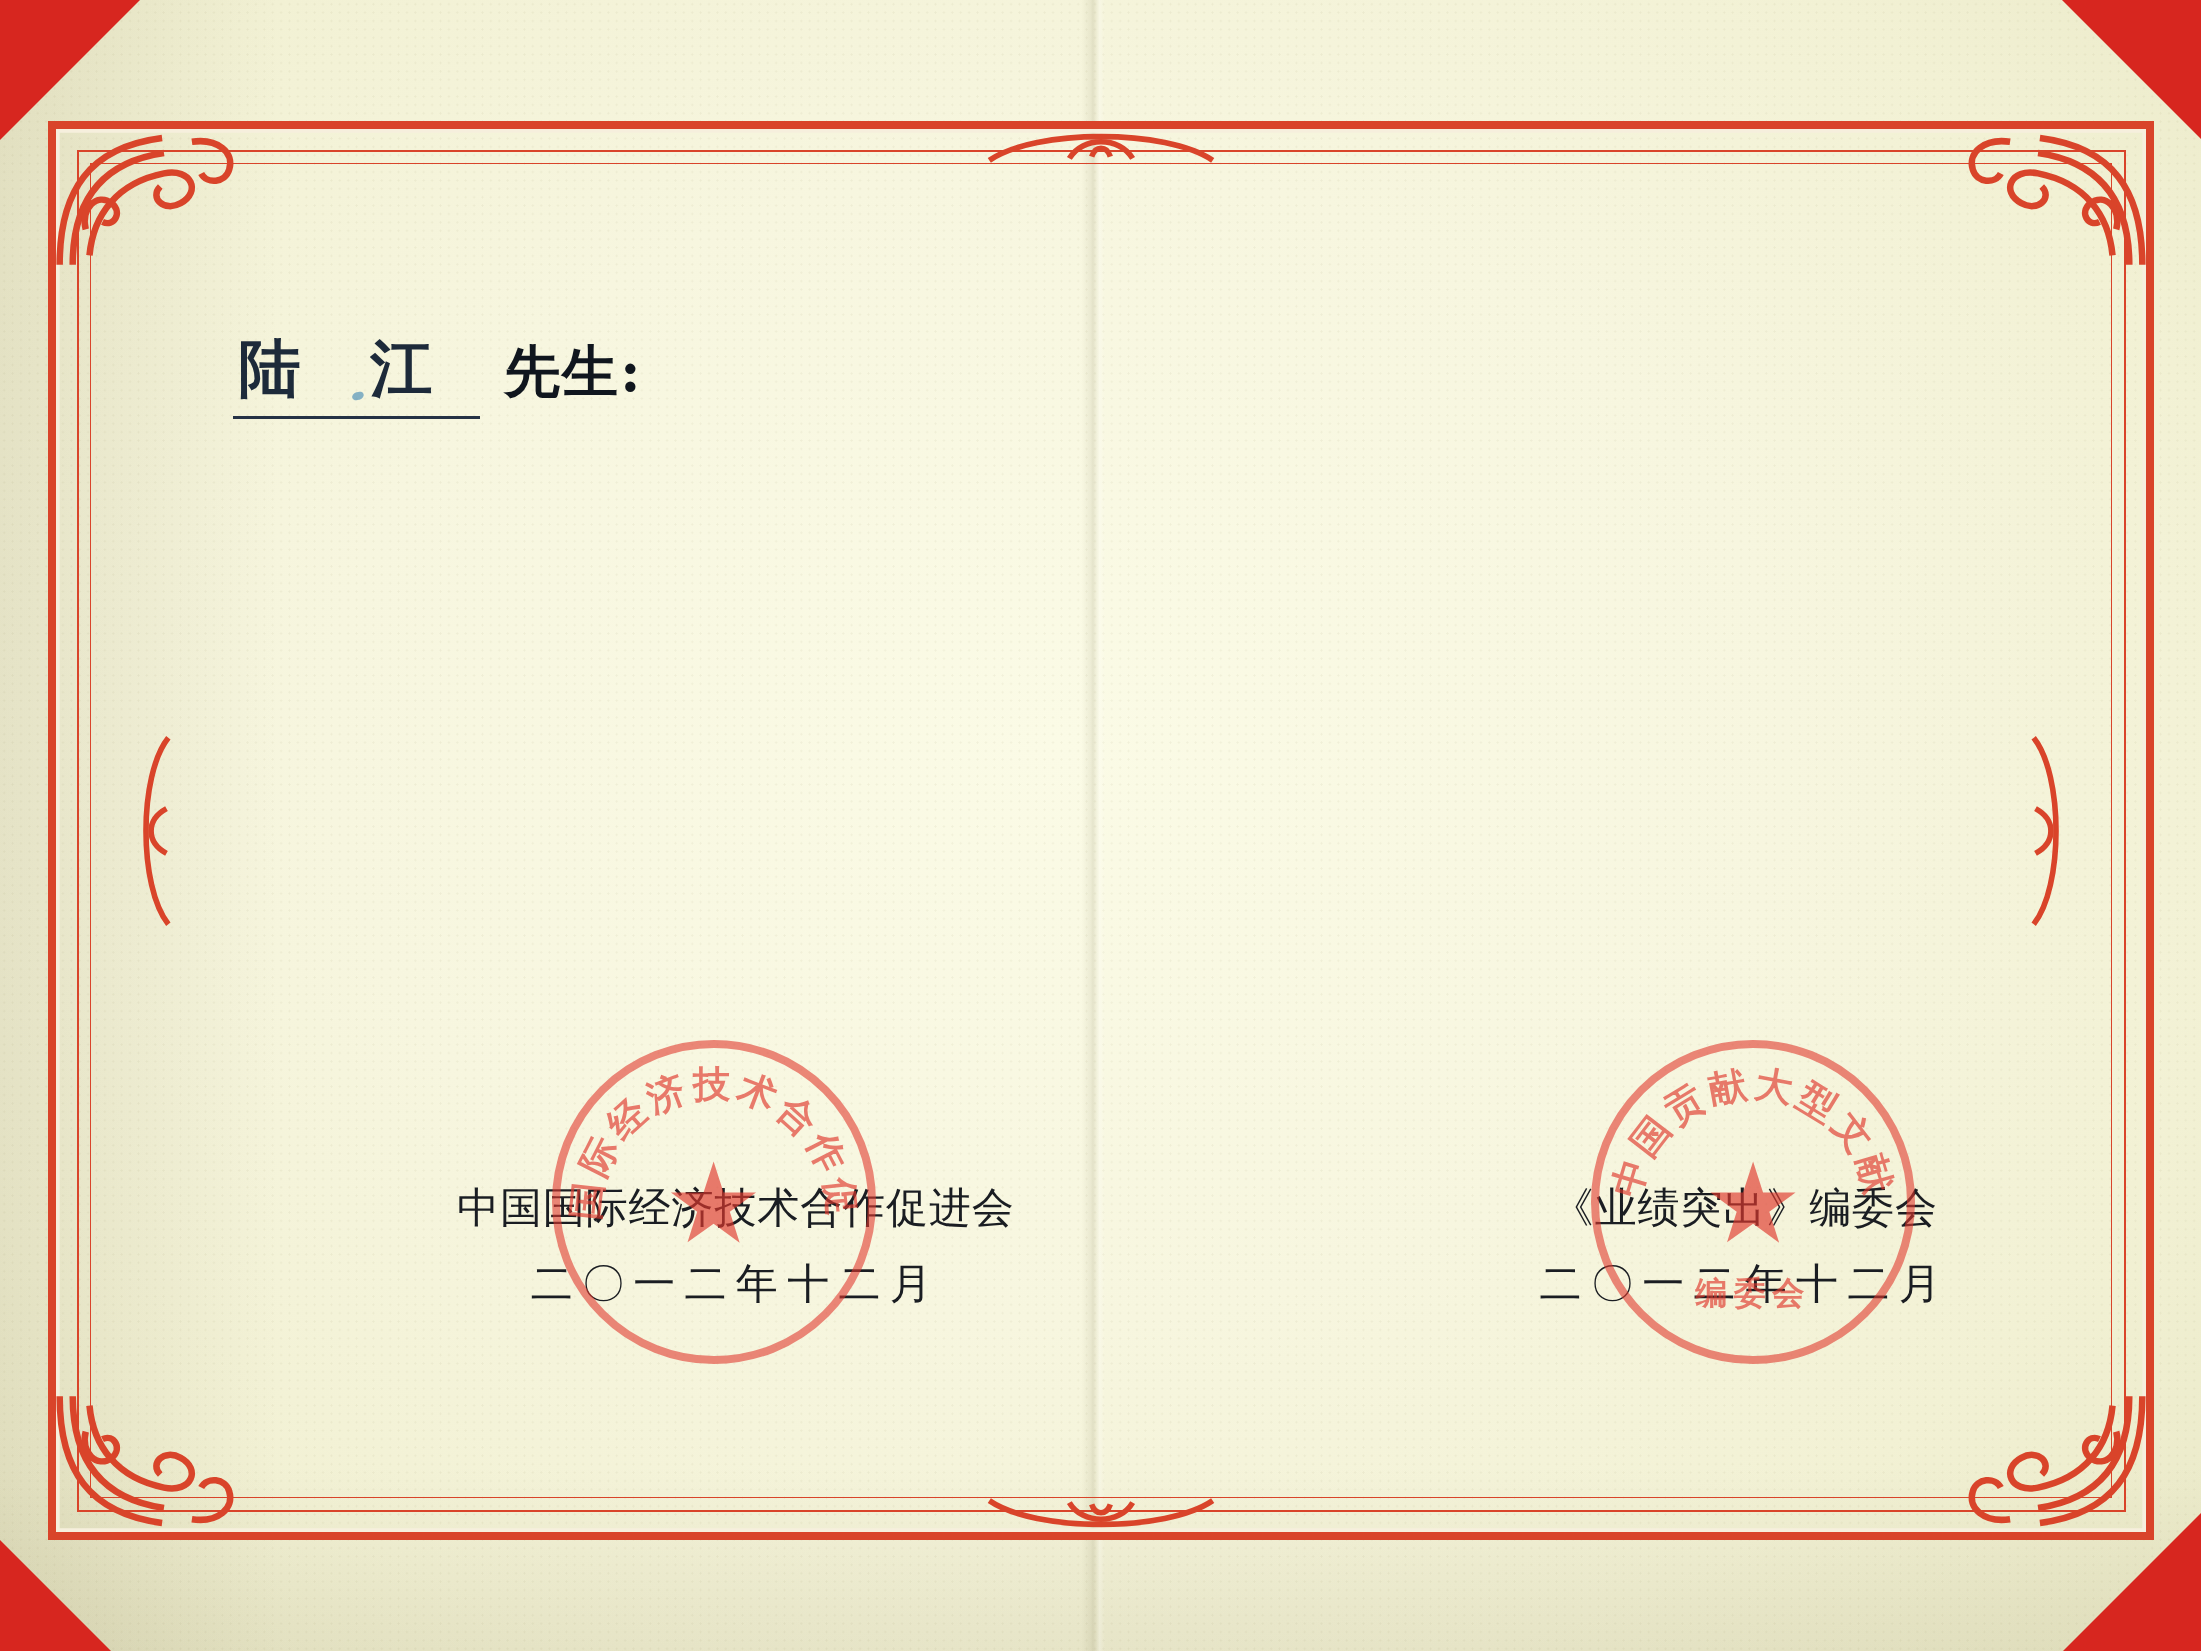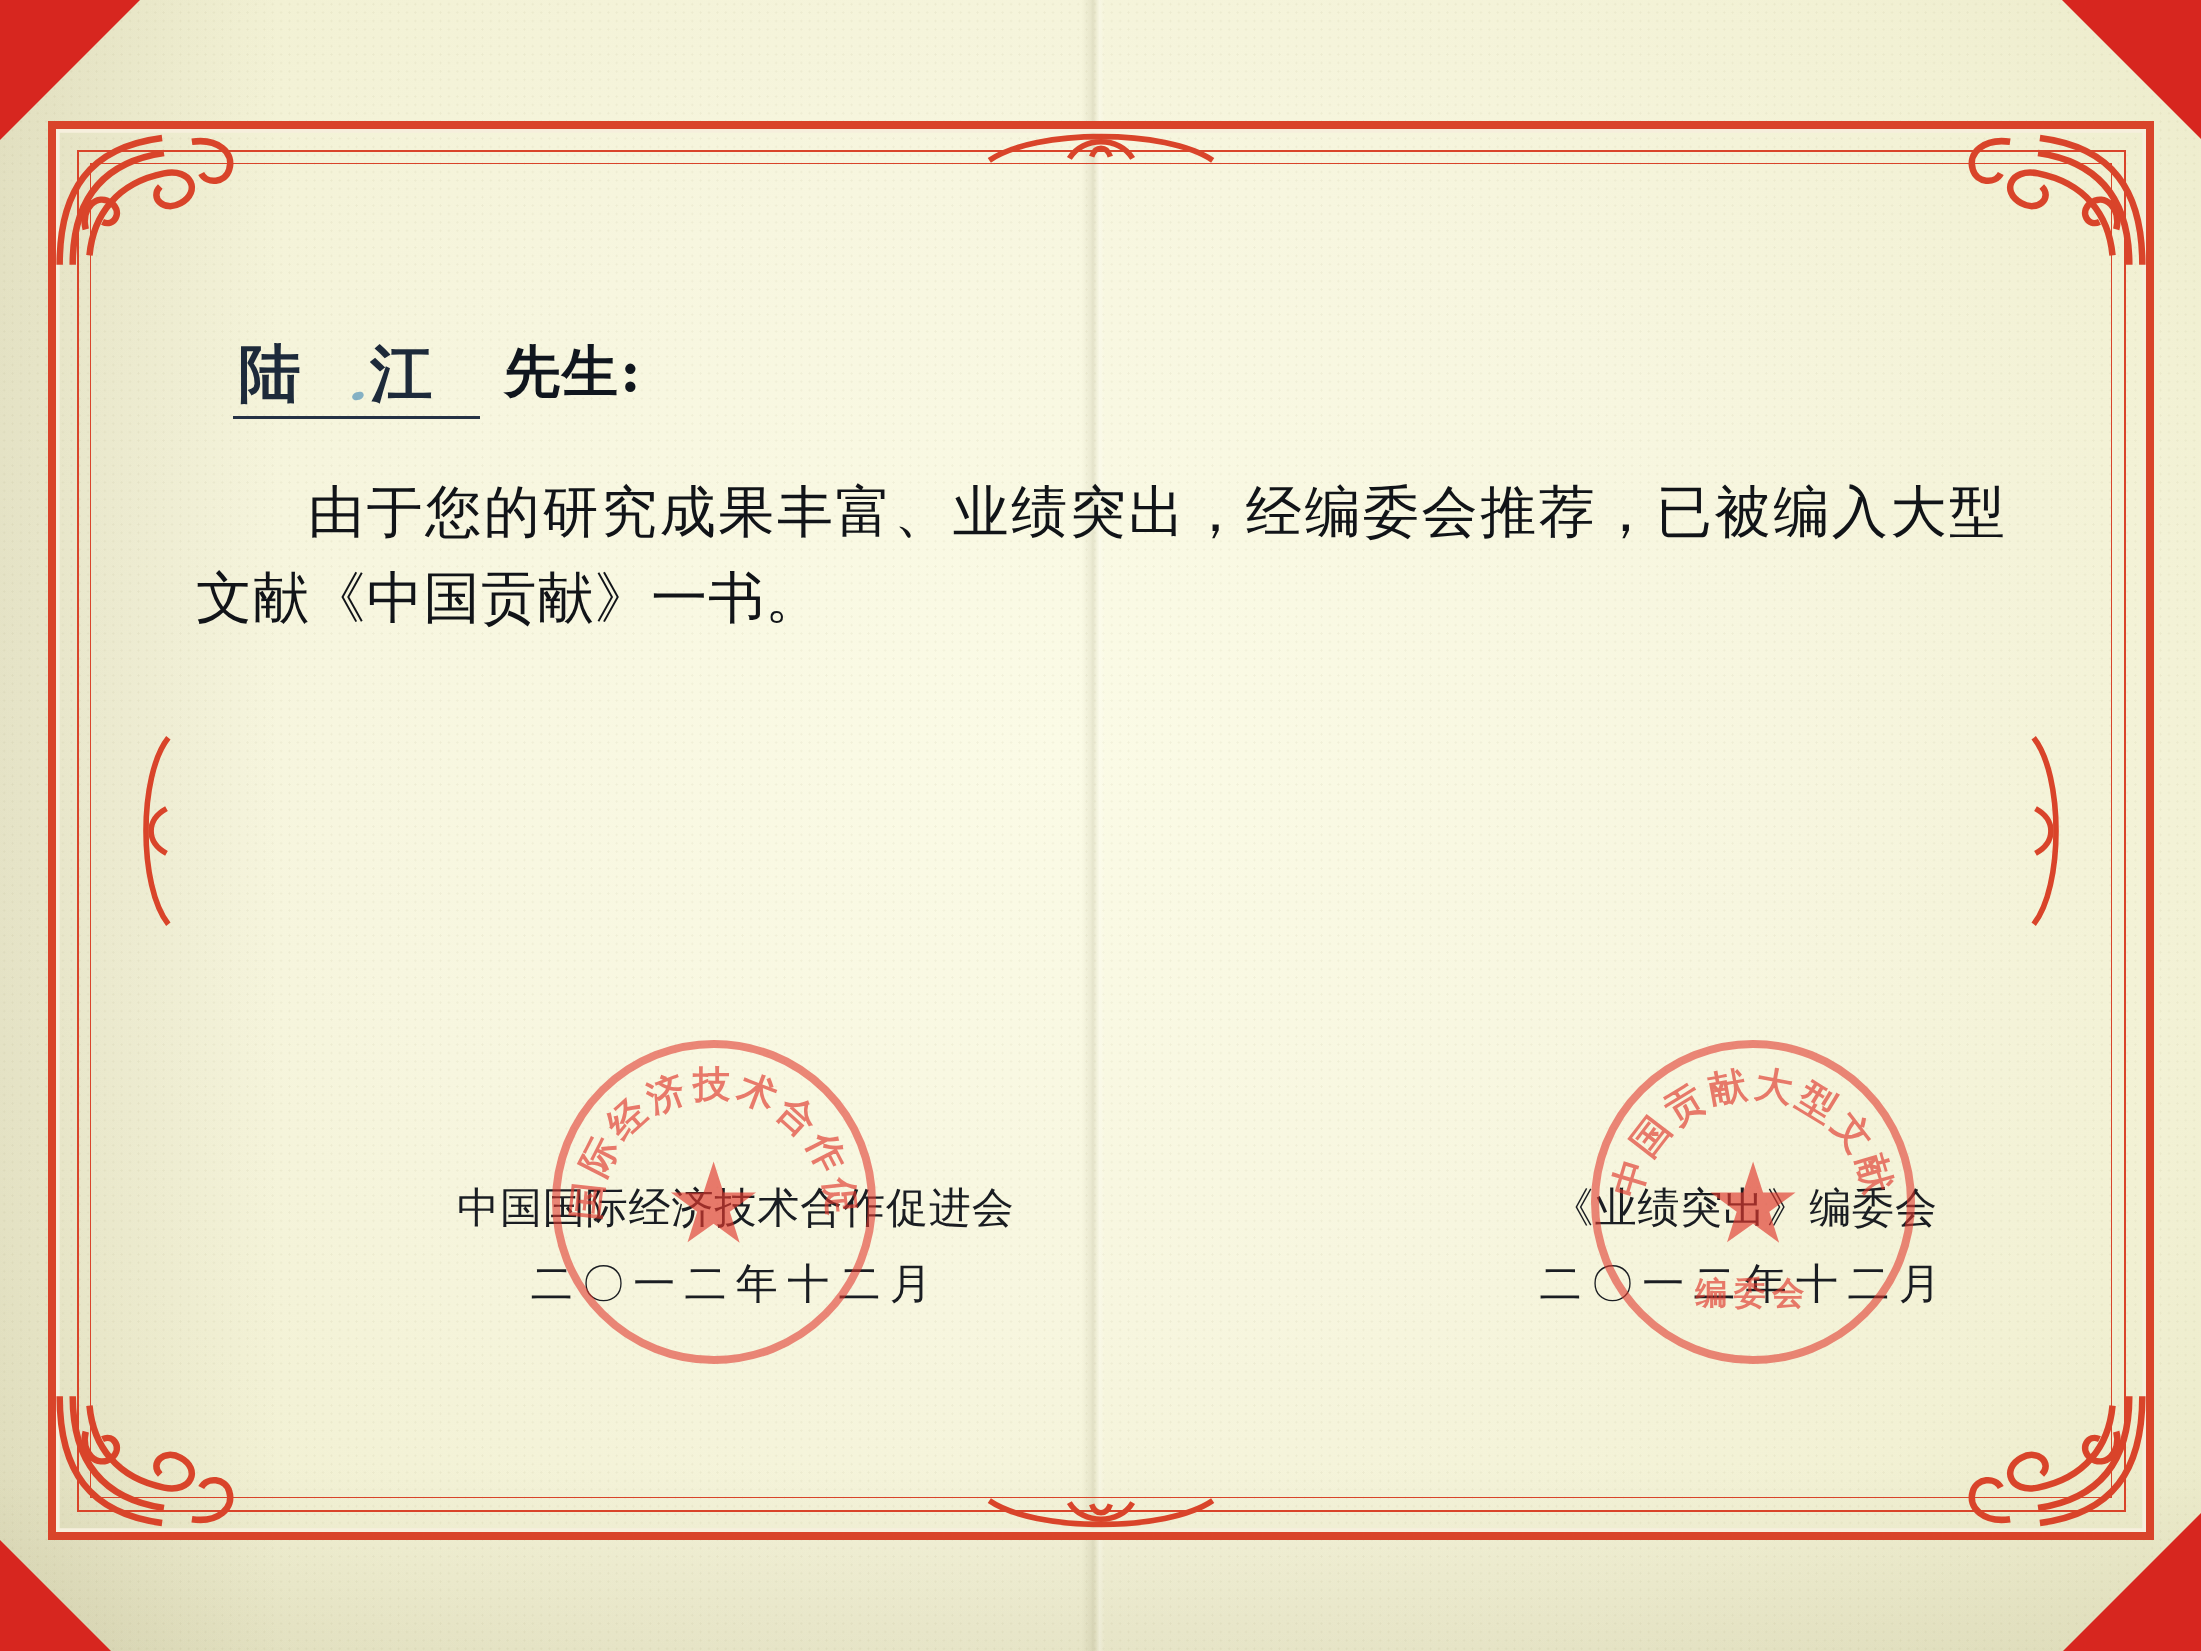"陆 江" .recipient-line { align-items: flex-end -> none }
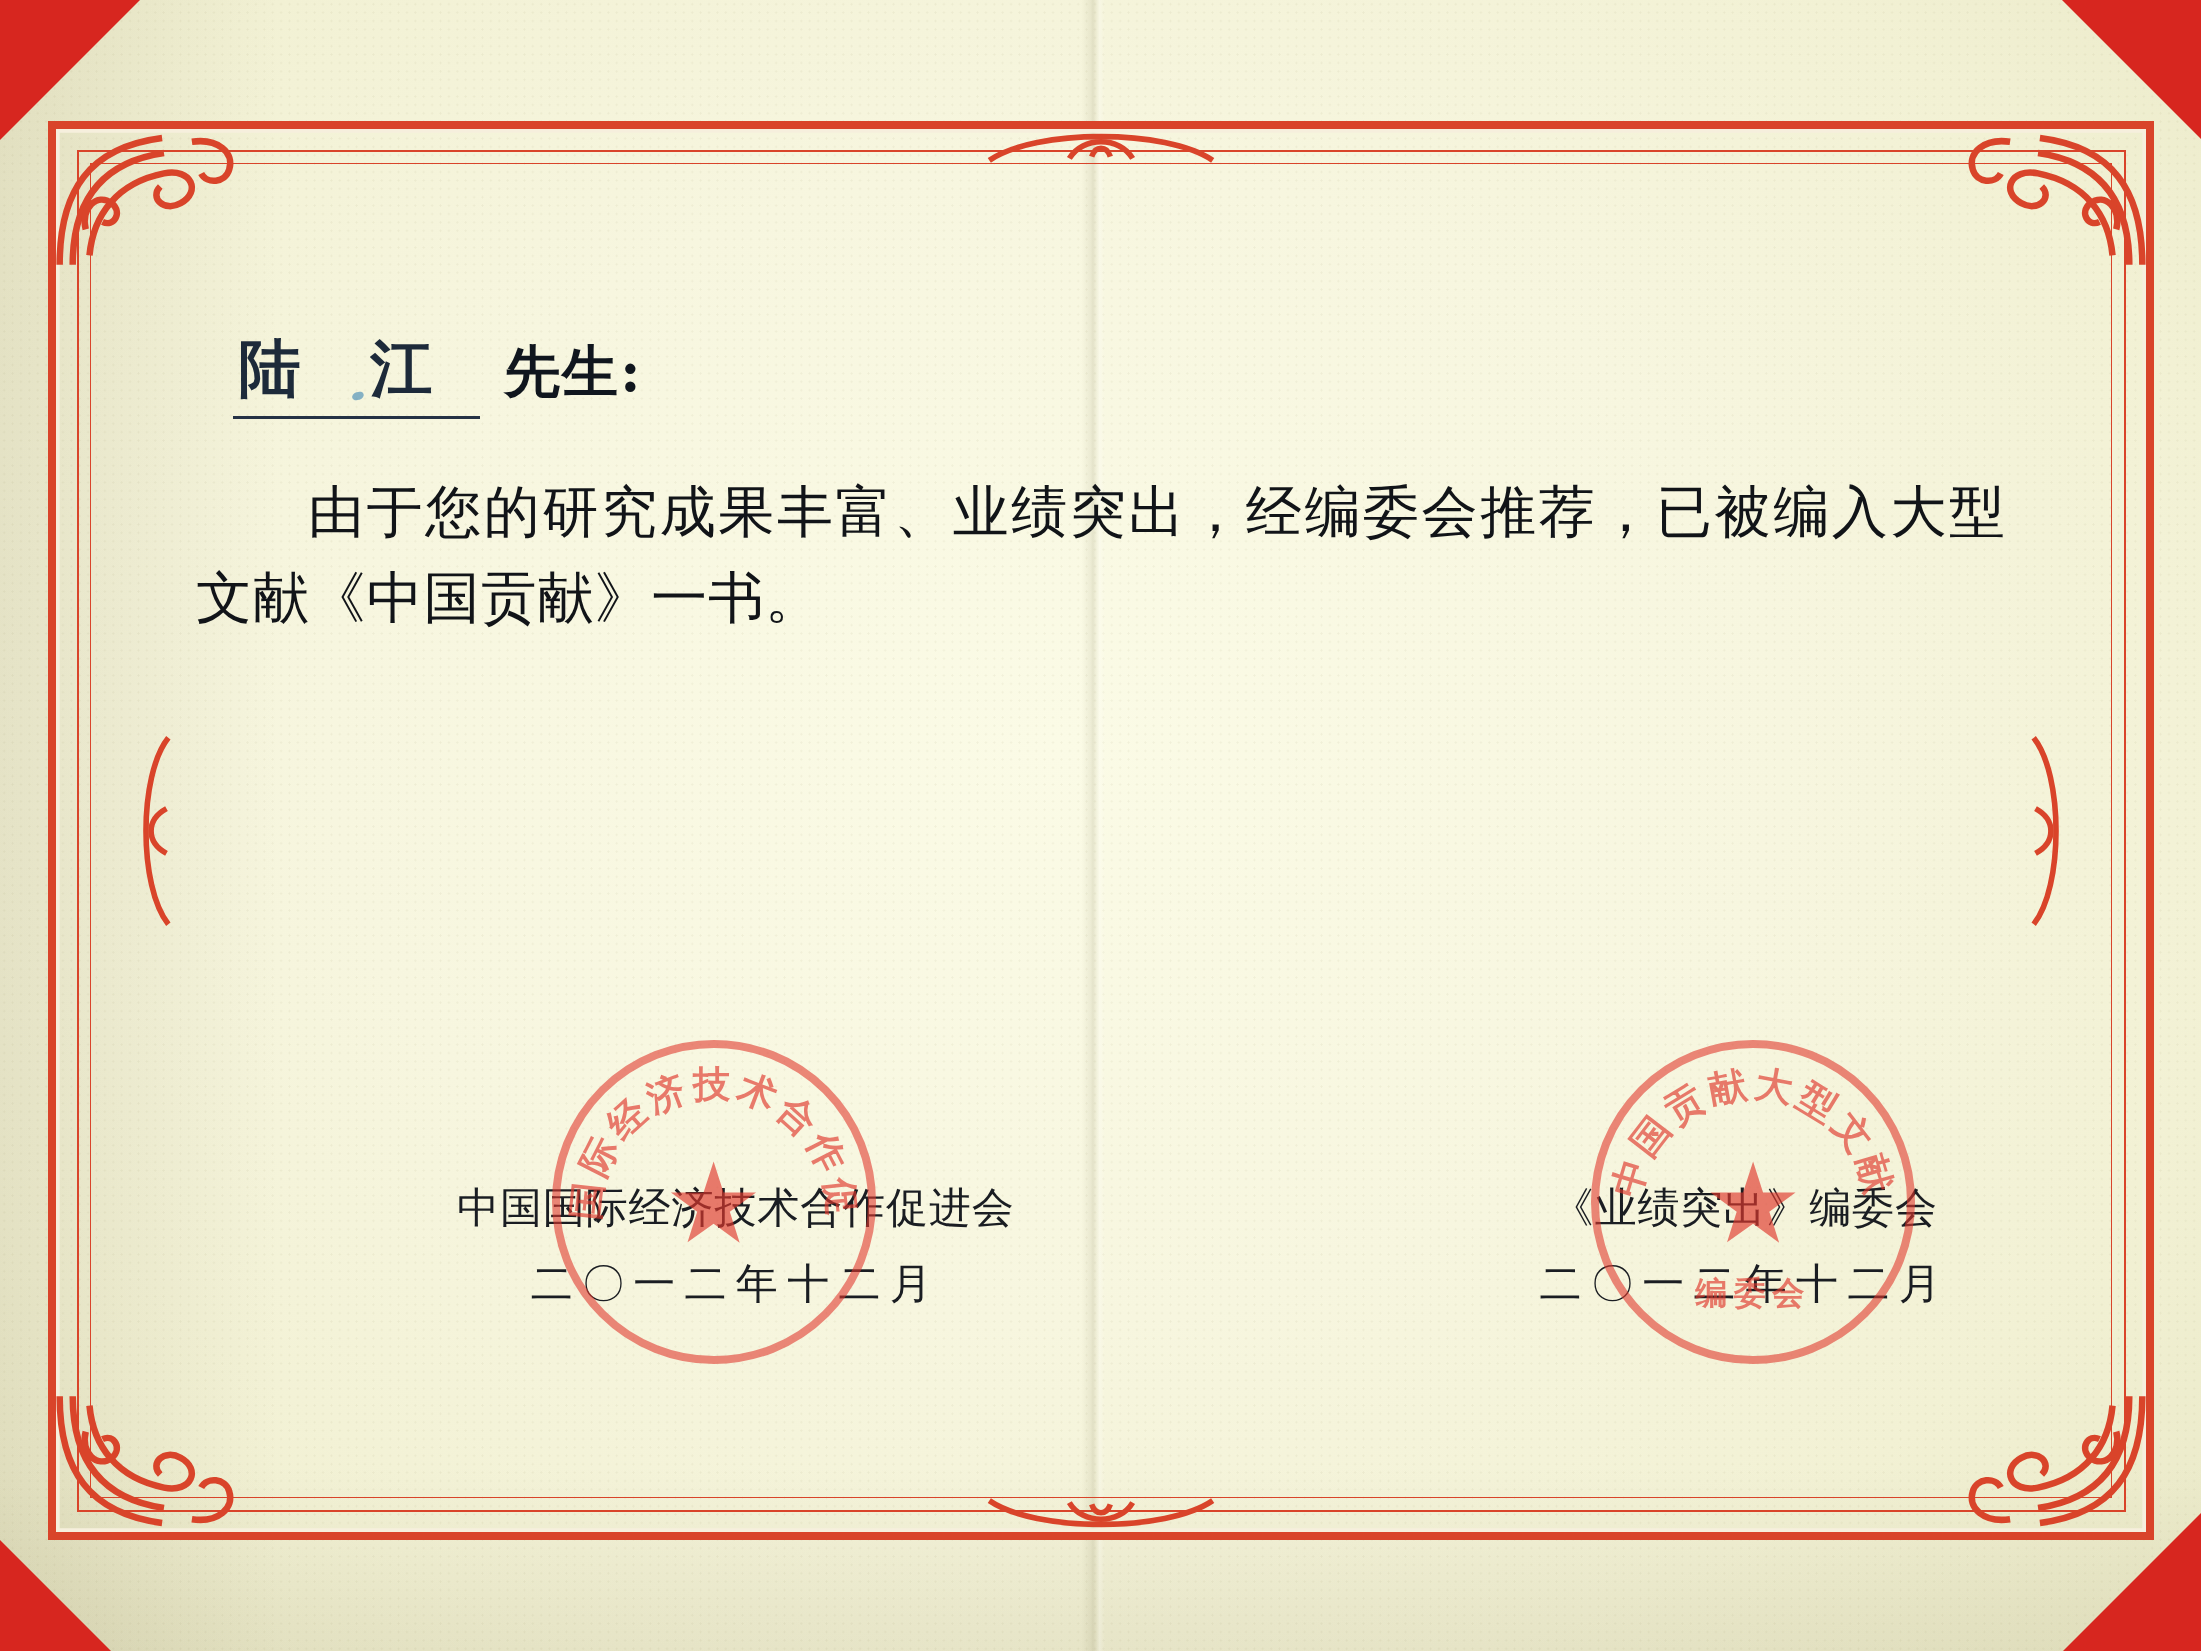"由于您的研究成果丰富、业绩突出，经编委会推荐，已被编入大型文献《中国贡献》一书。" div.body-text { html: <div> <p>由于您的研究成果丰富、业绩突出，经编委会推荐，已被编入大型文献《中国贡献》一书。</p> </div> -> none }
